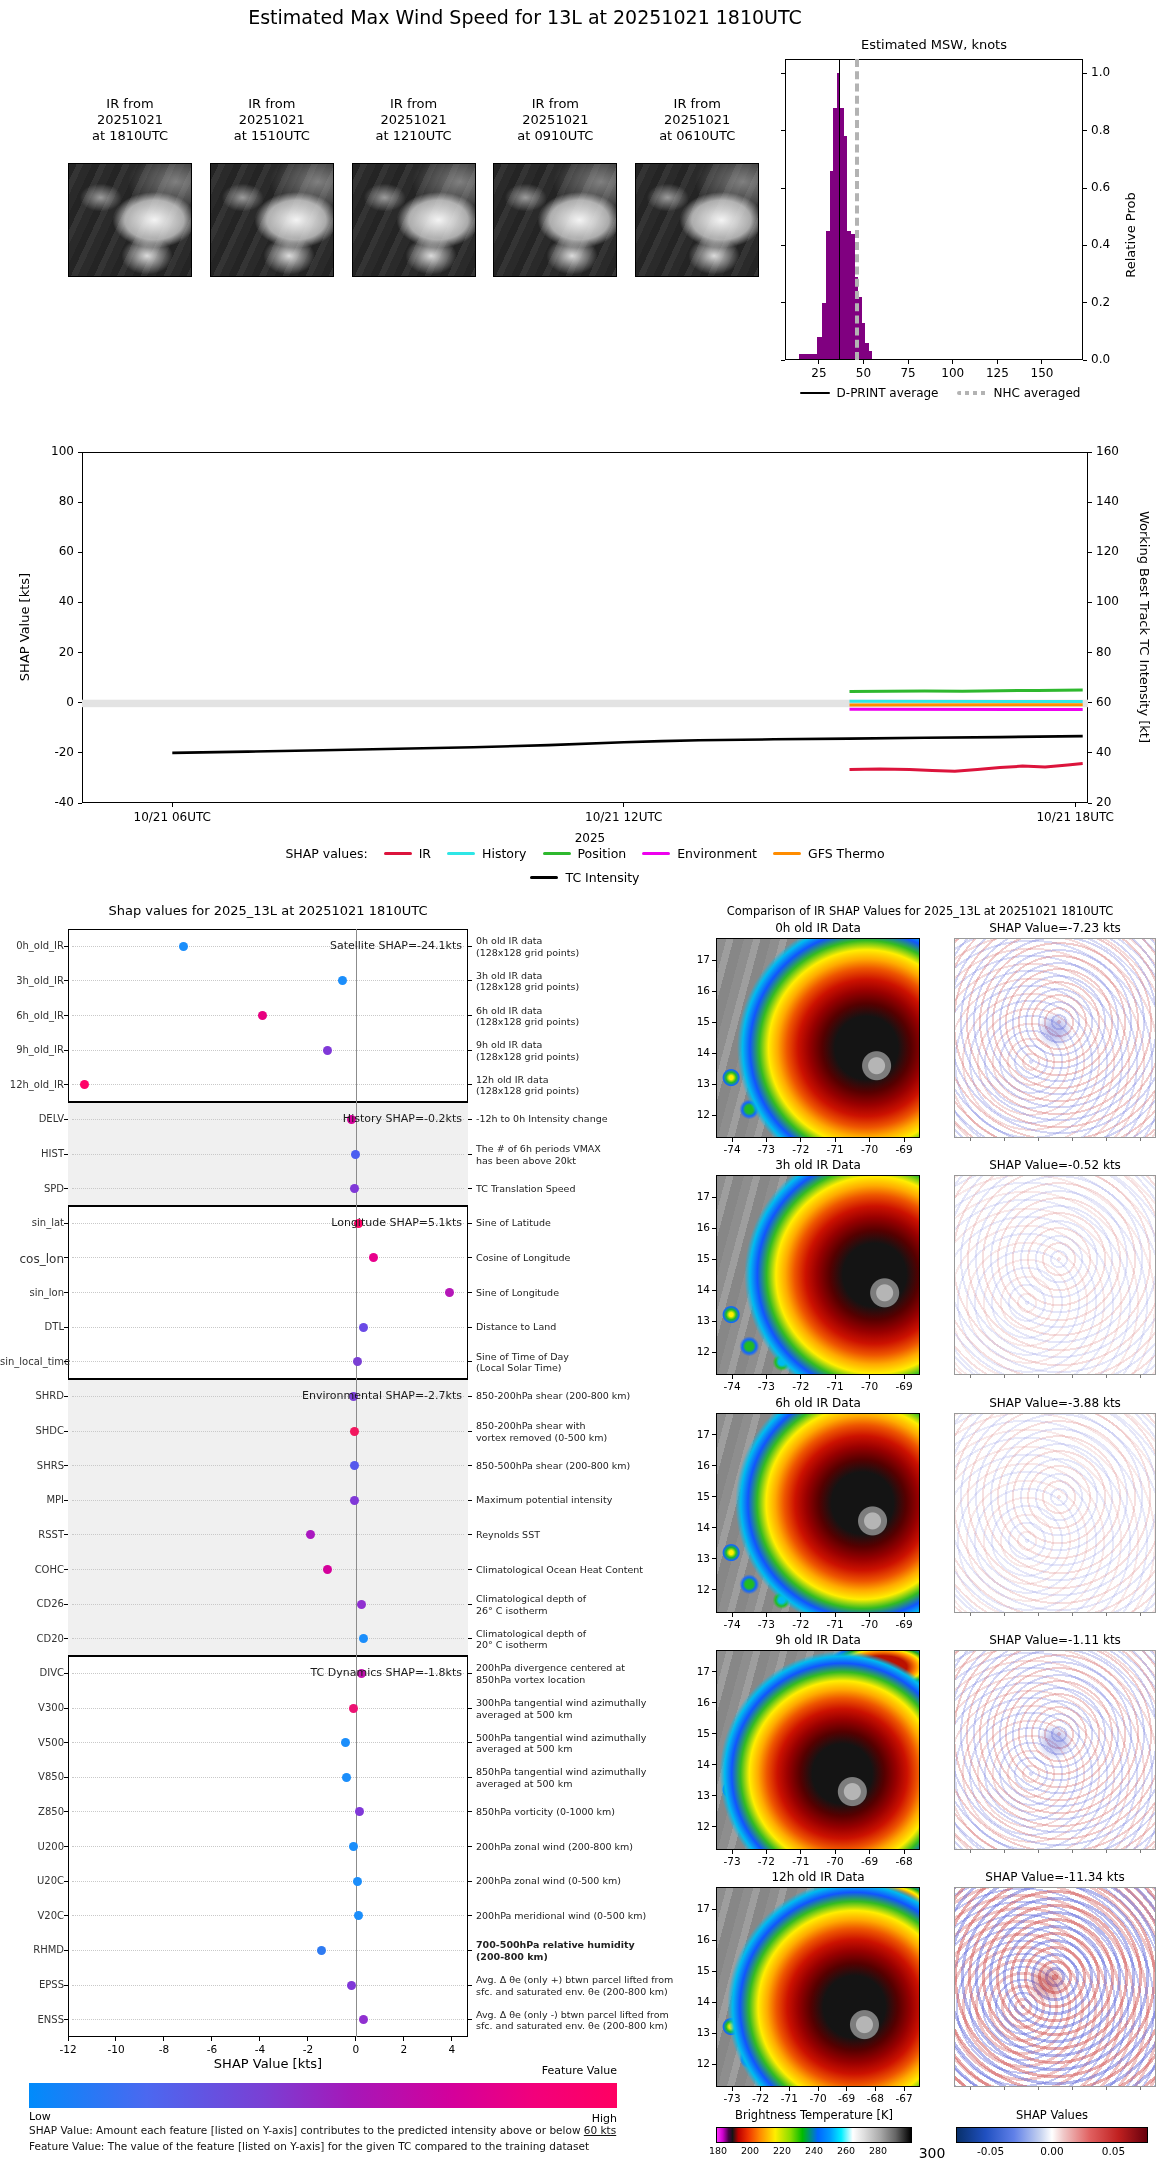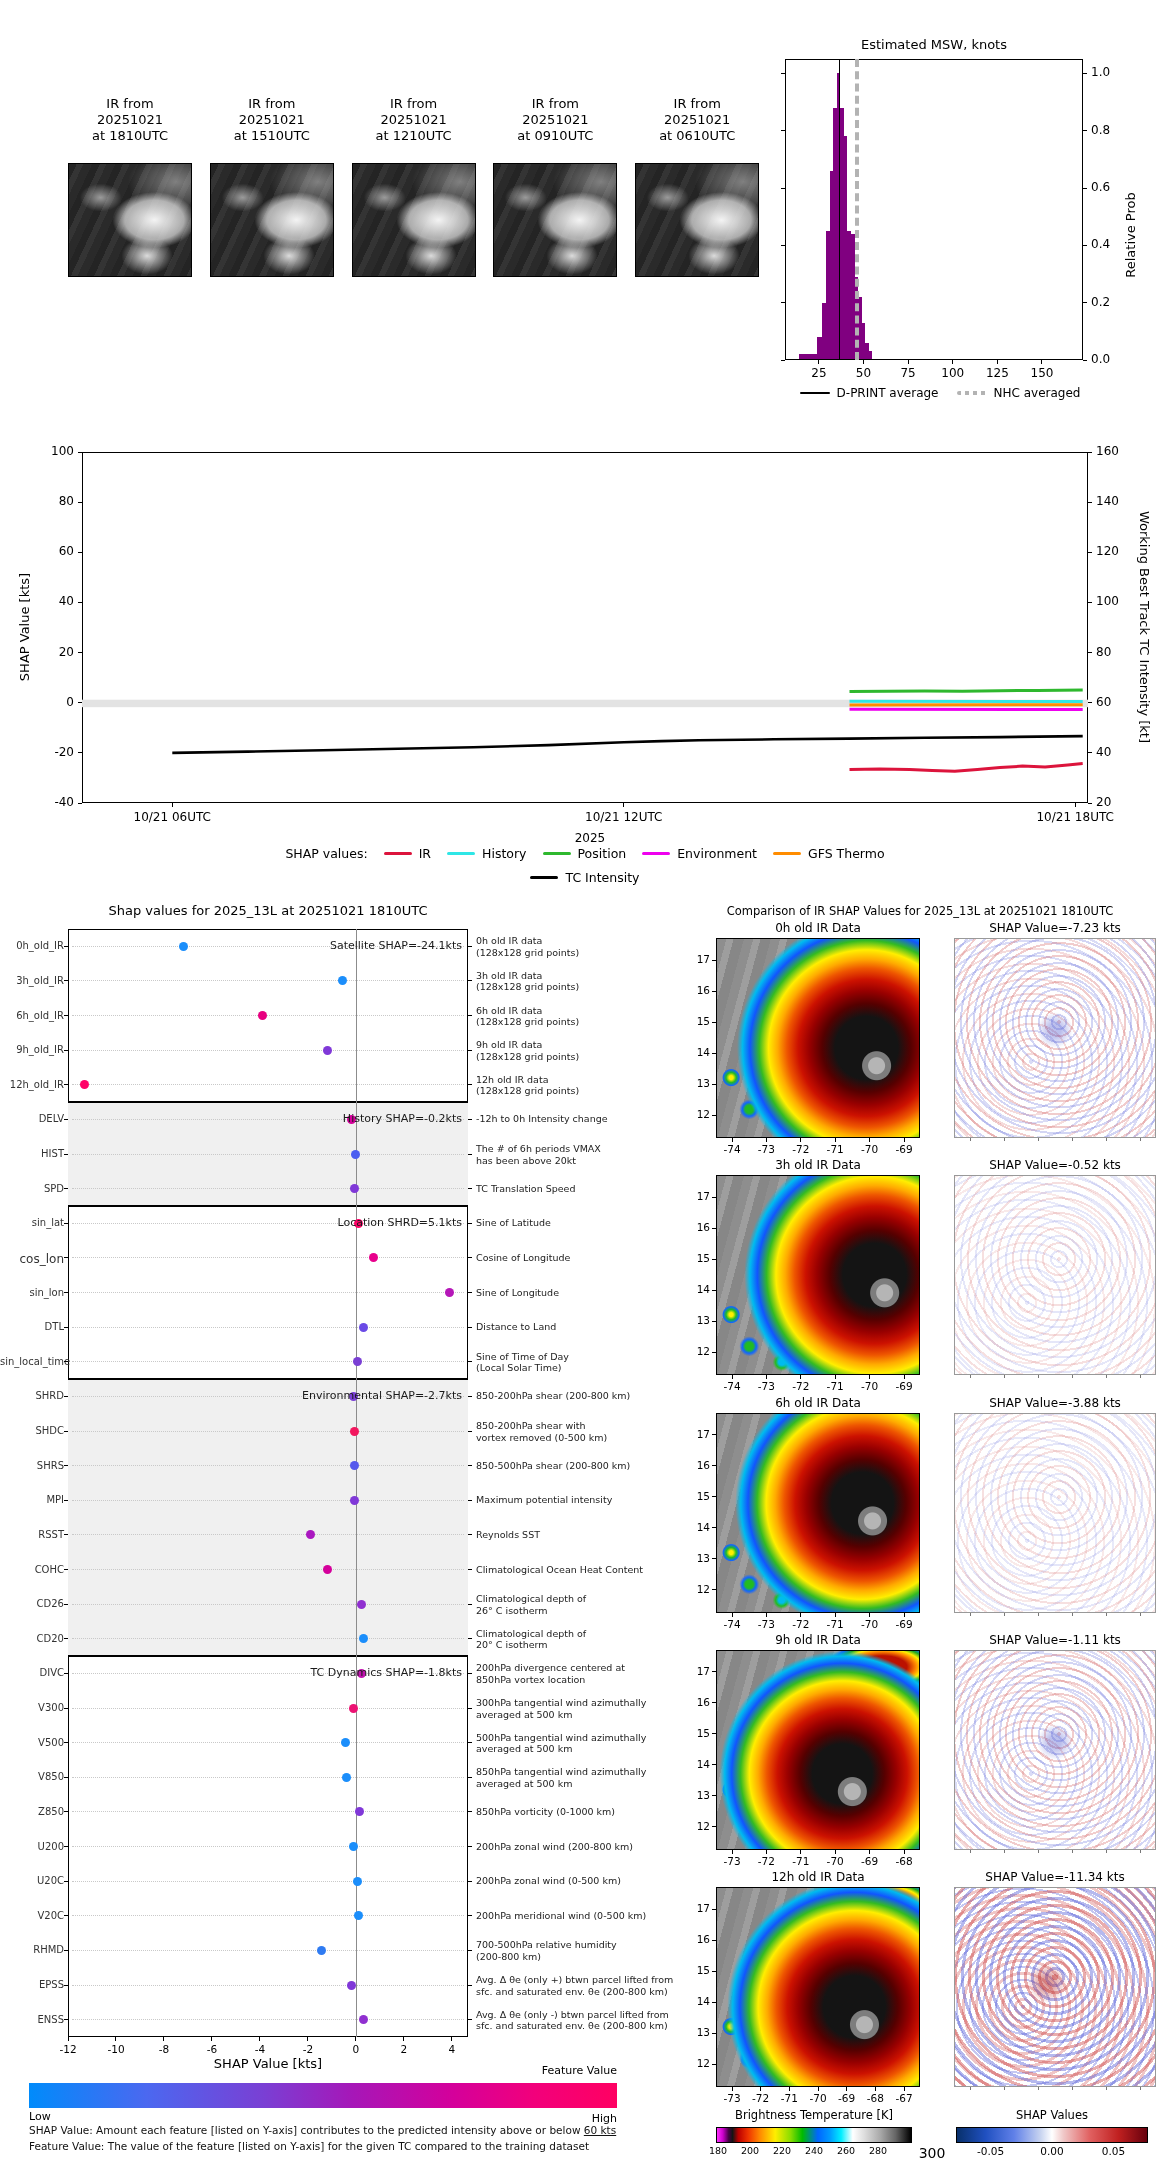"Estimated Max Wind Speed for" div.abs { html: none -> <div>Estimated Max Wind Speed for 13L at 20251021 1810UTC</div> }
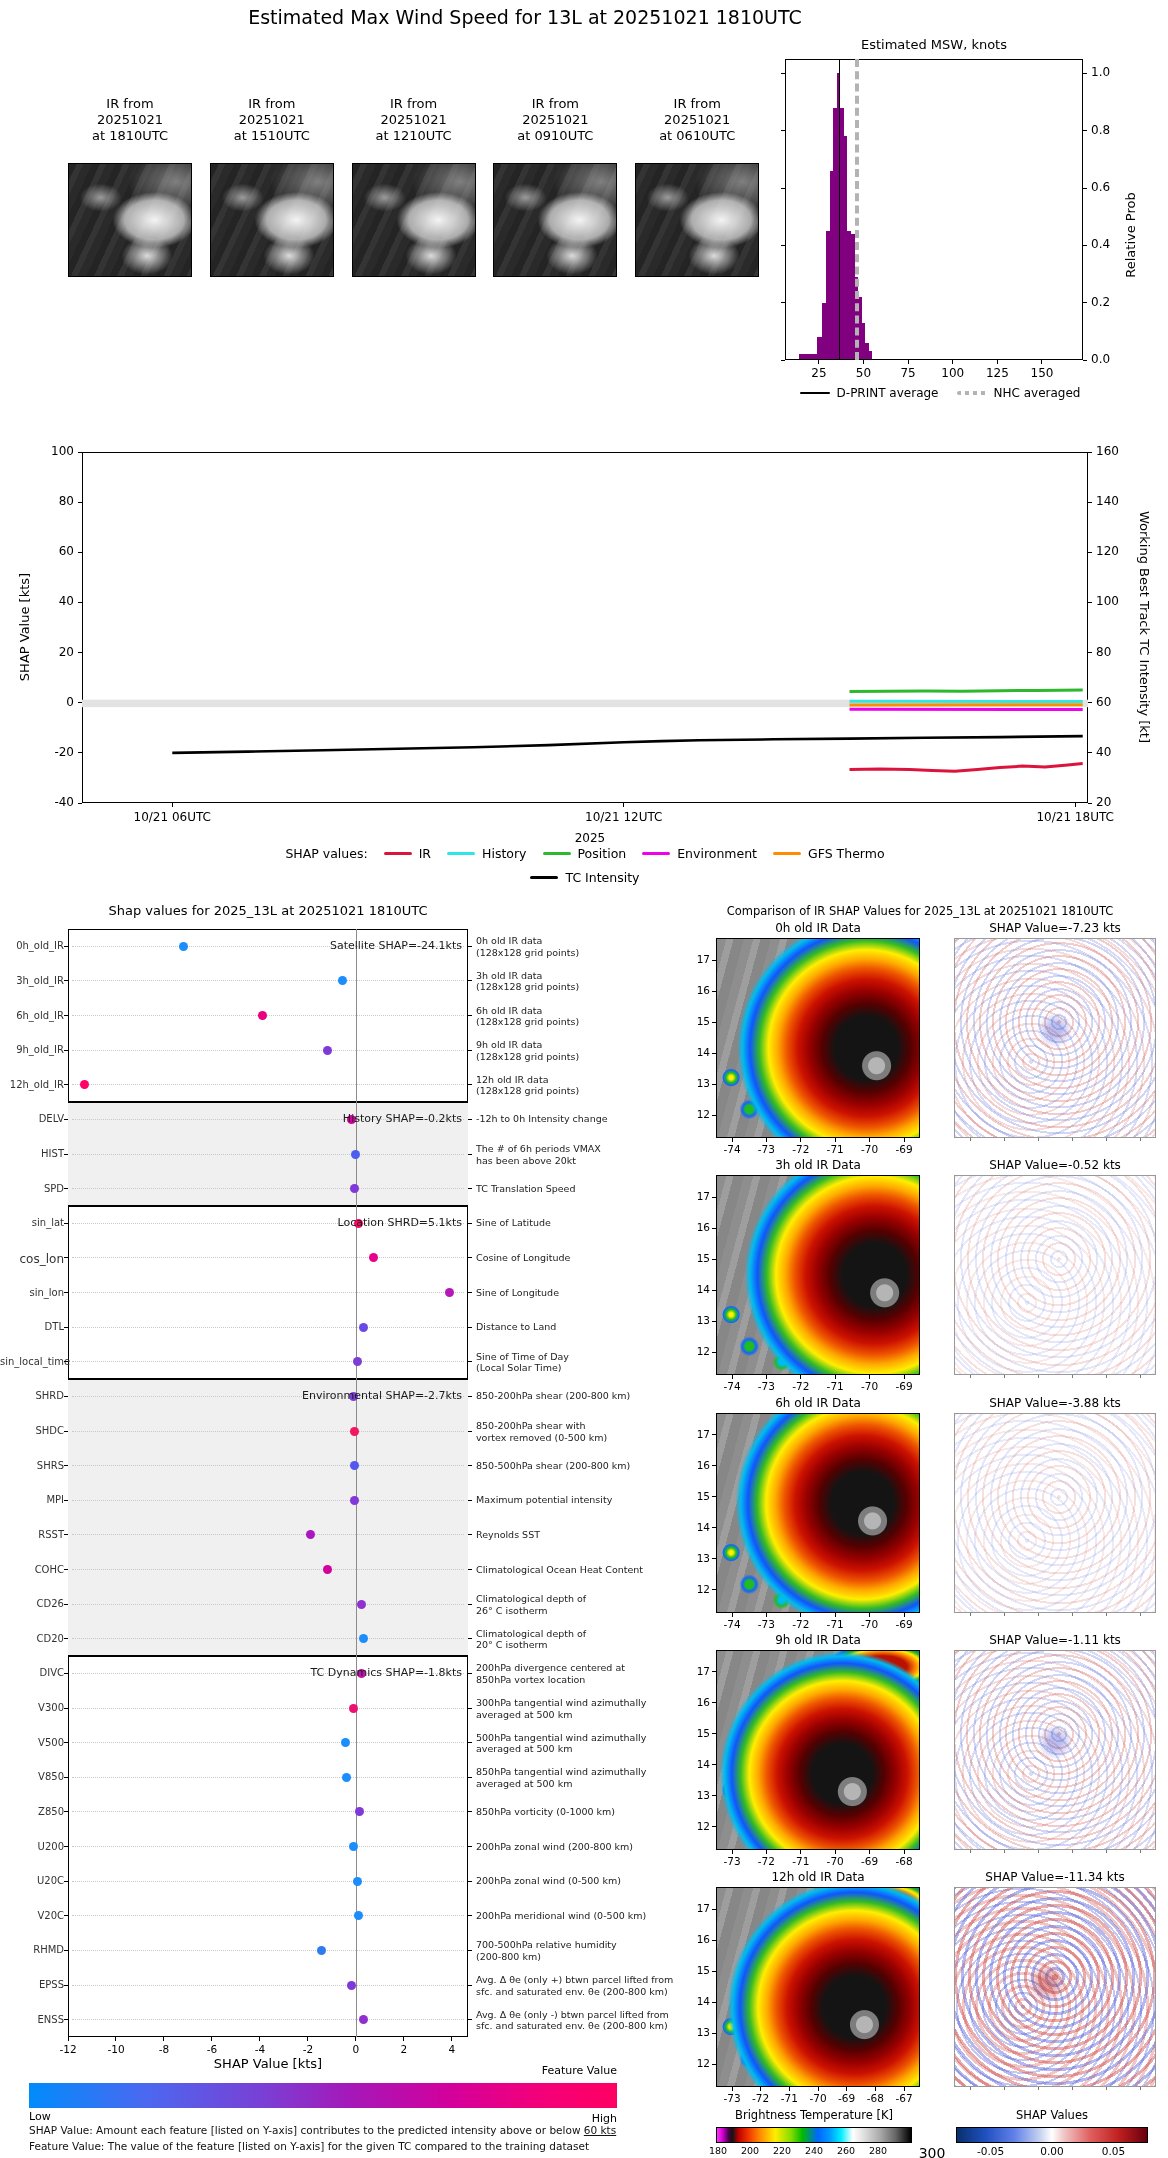"Location SHRD=5.1kts" div { text: Location SHRD -> Longitude SHAP }
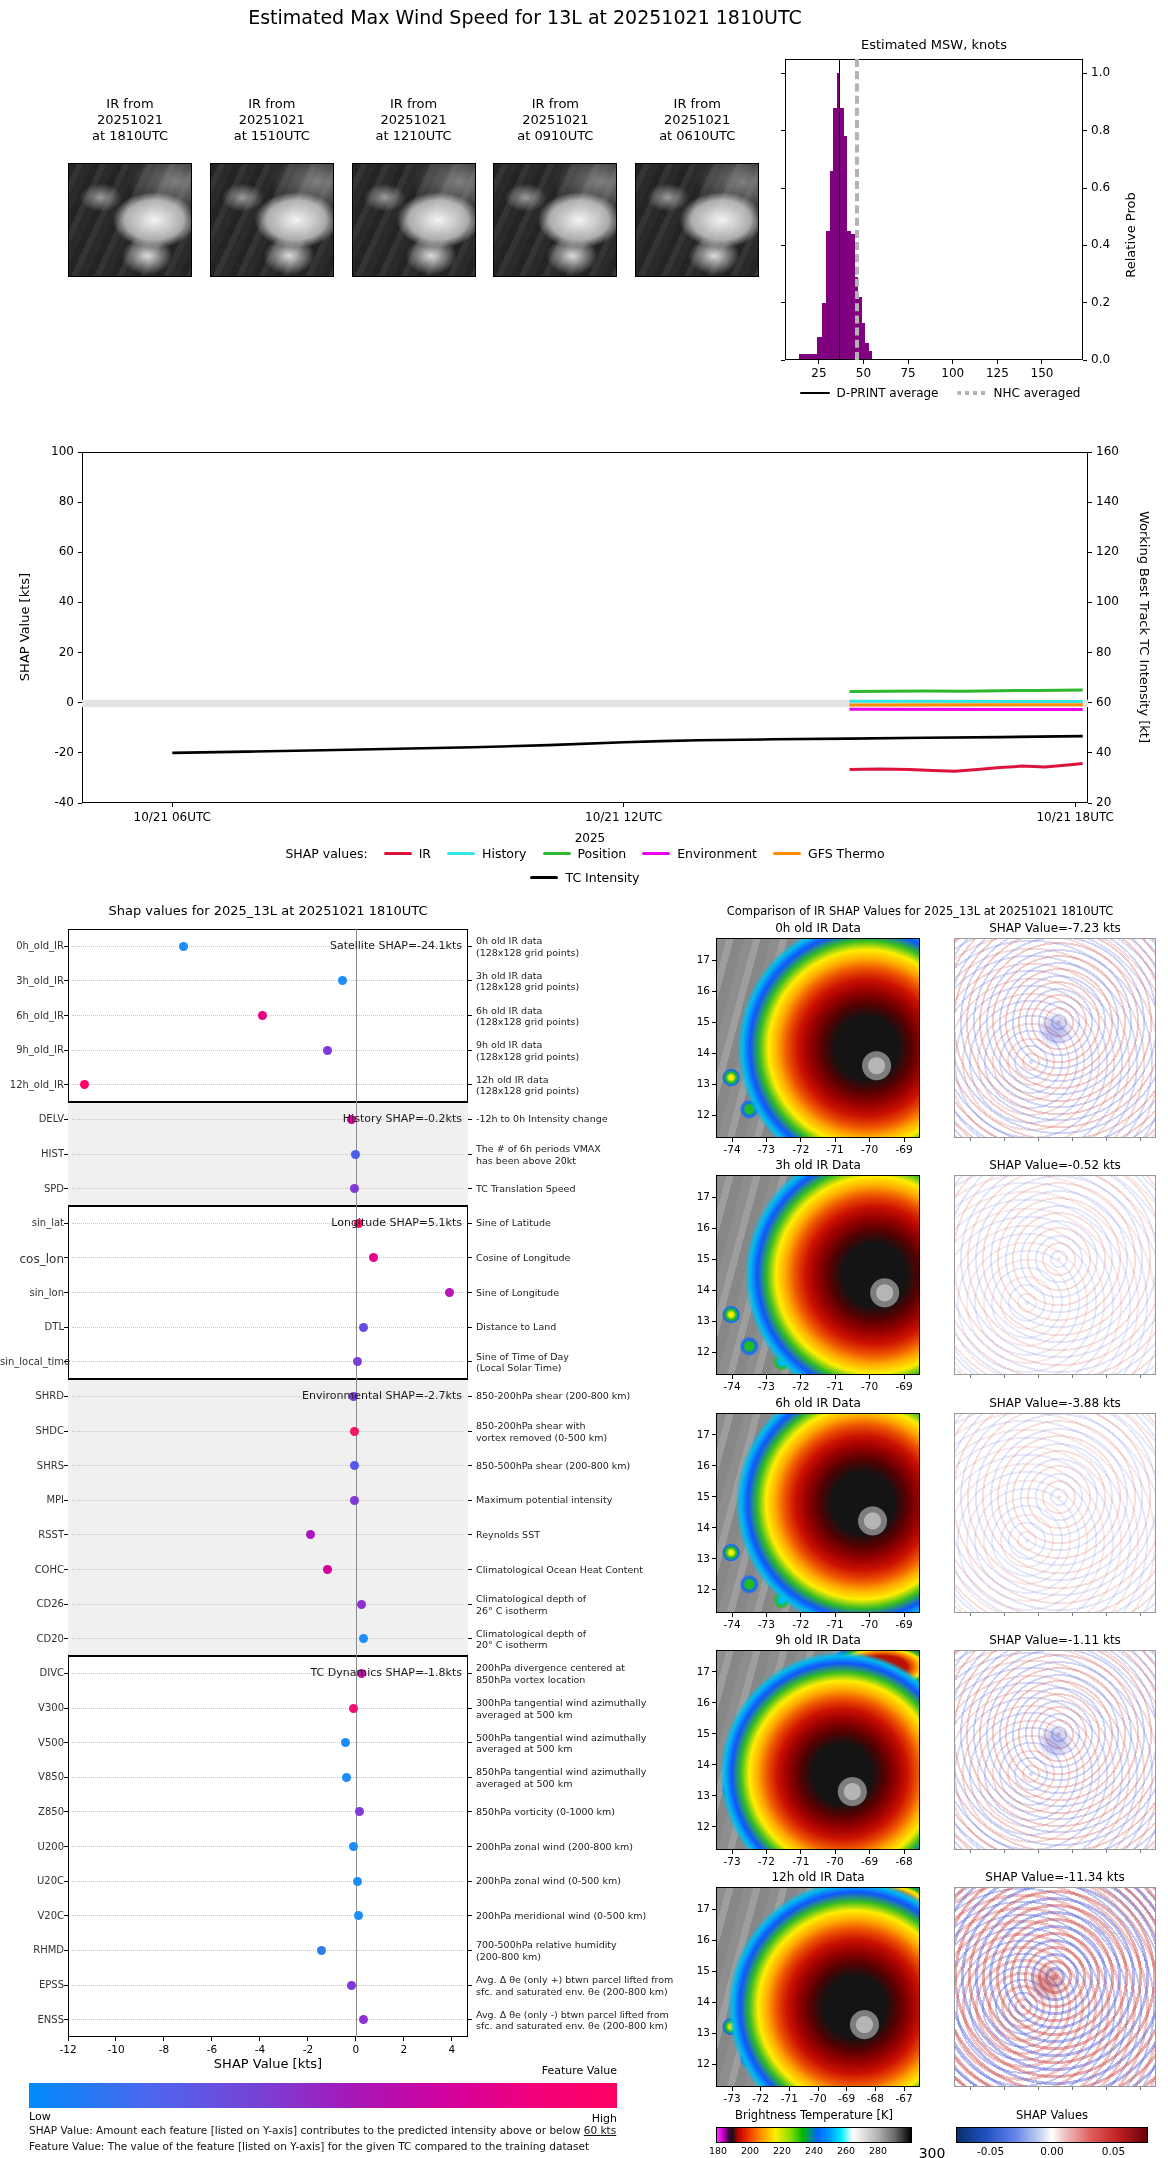"700-500hPa relative humidity" div { font-weight: none -> bold }
